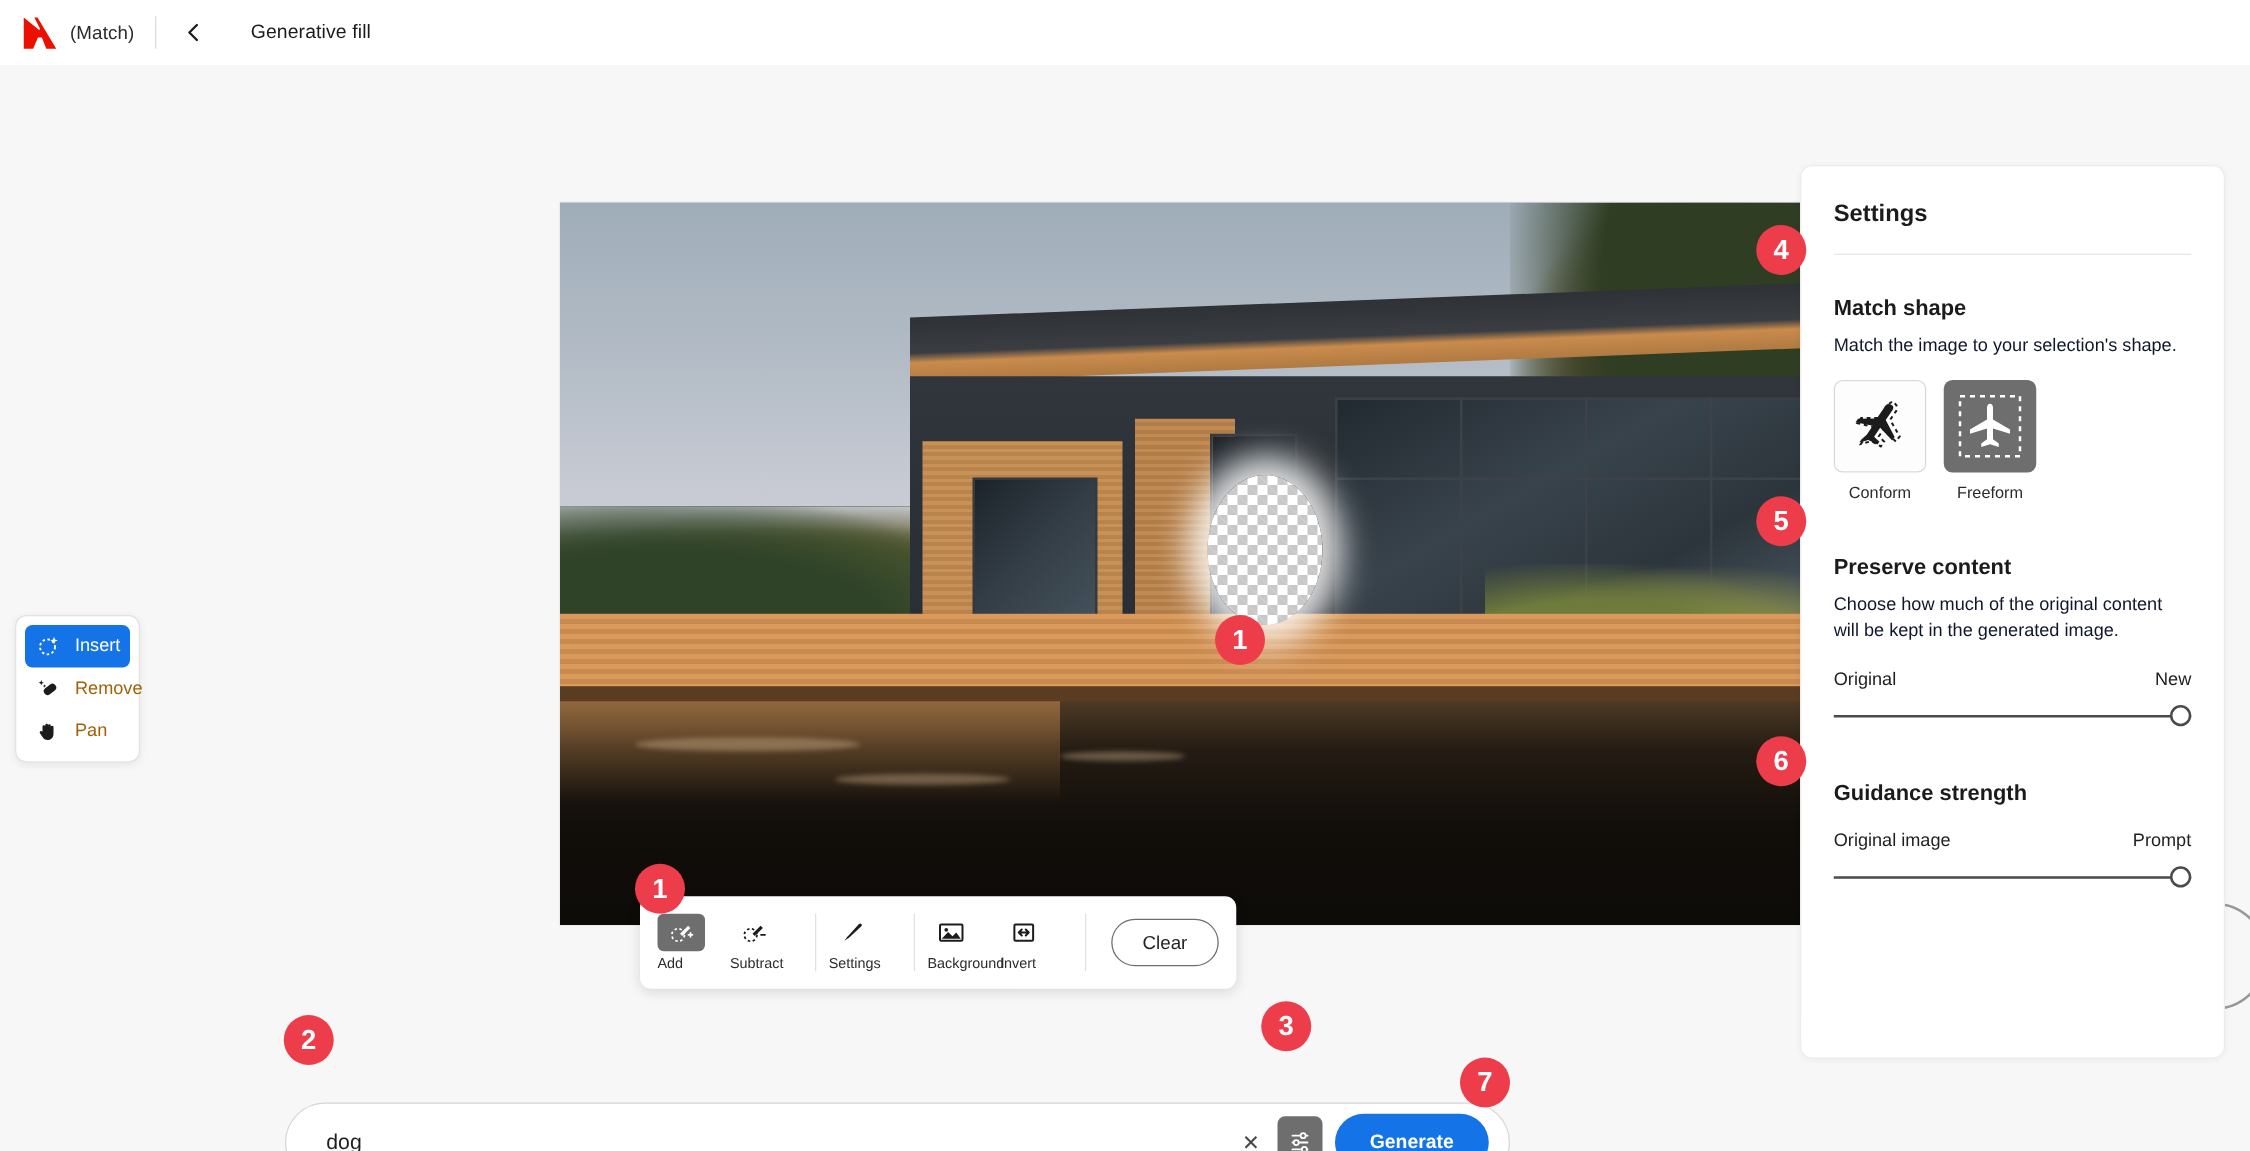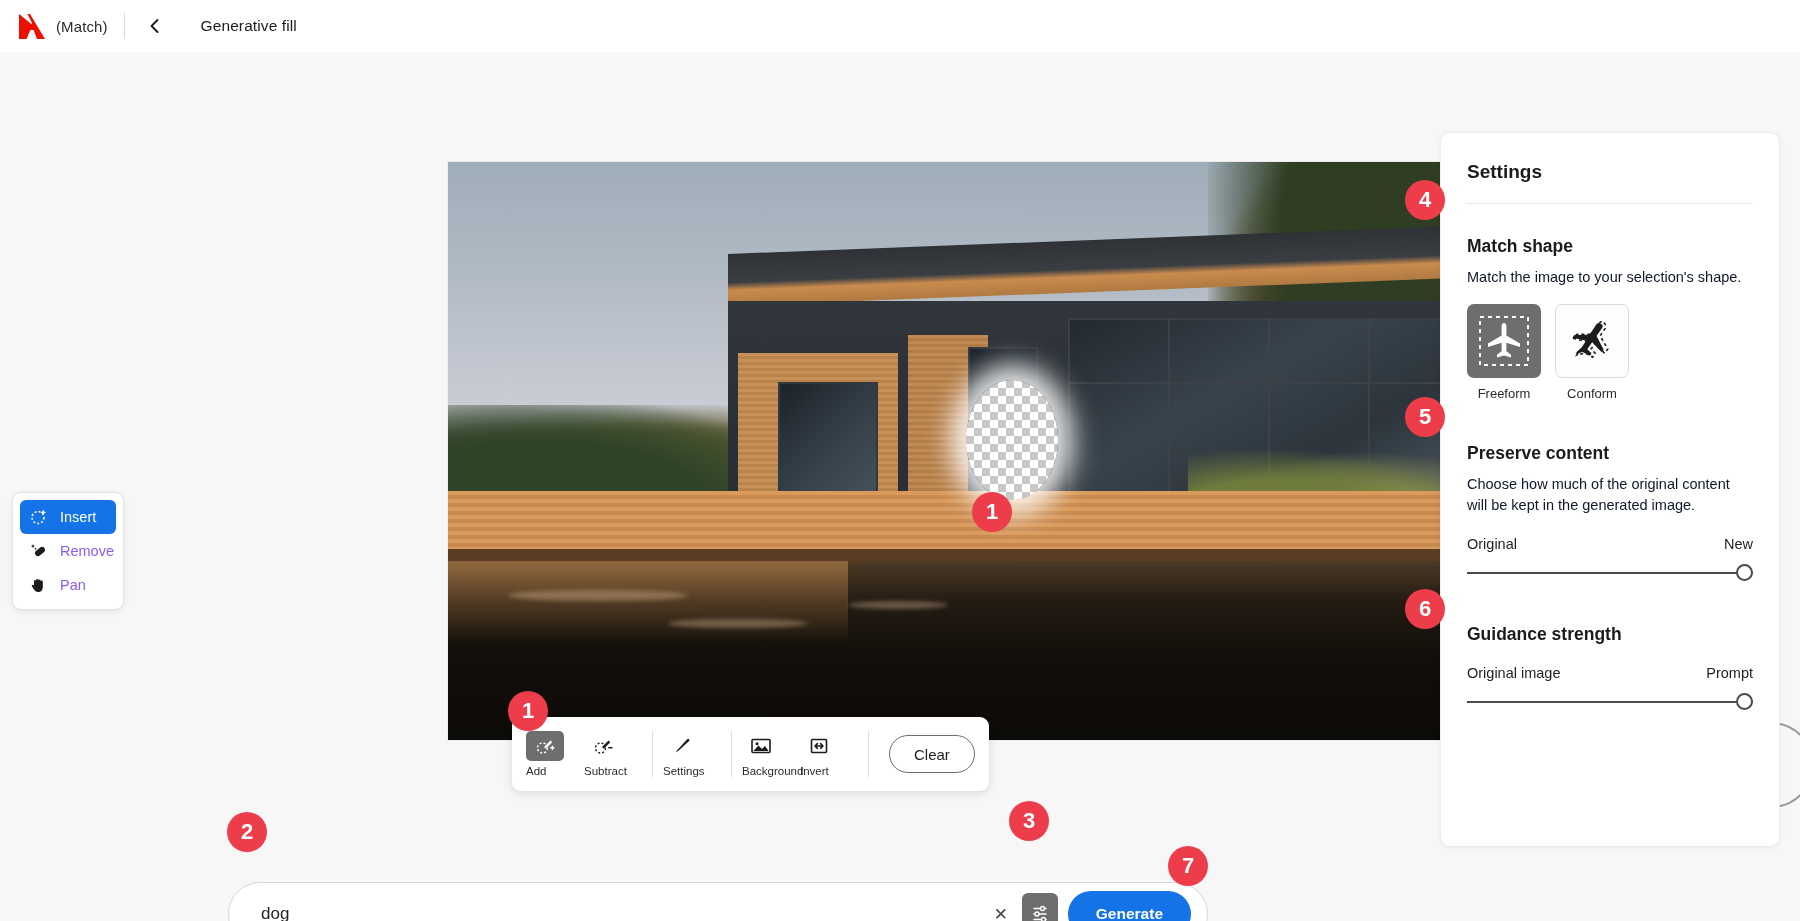"Freeform" div.shape-card { order: before "Conform" -> after "Conform" }
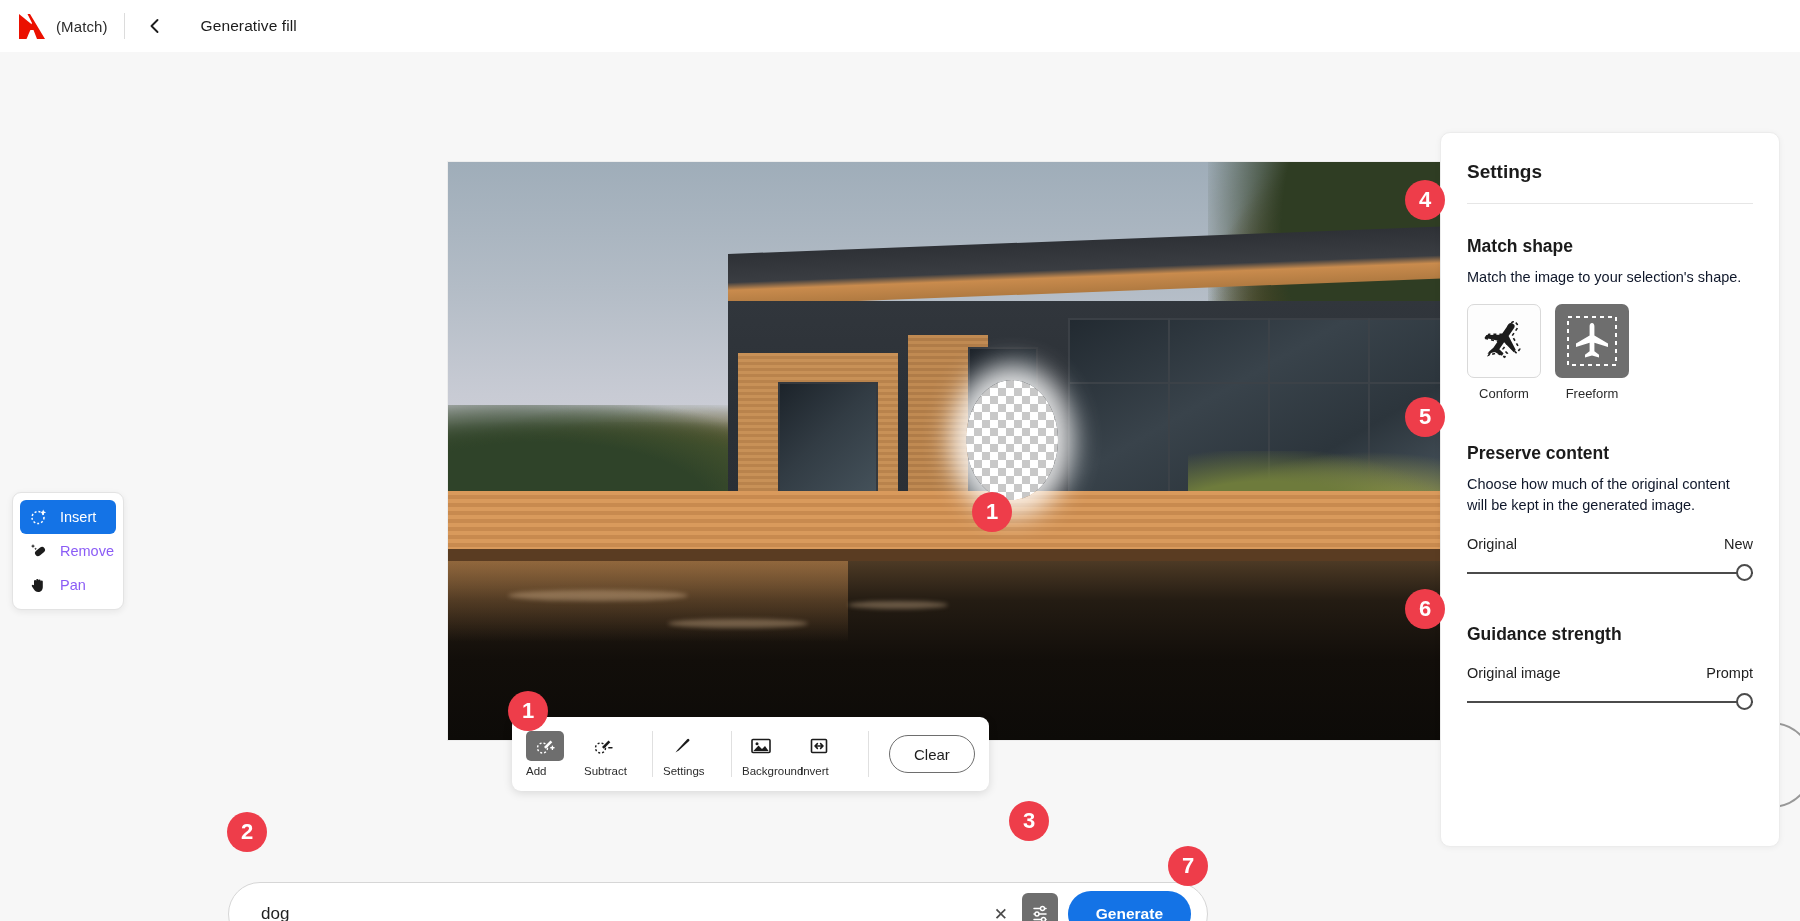"Insert" .tool-panel { width: 112px -> 100px }
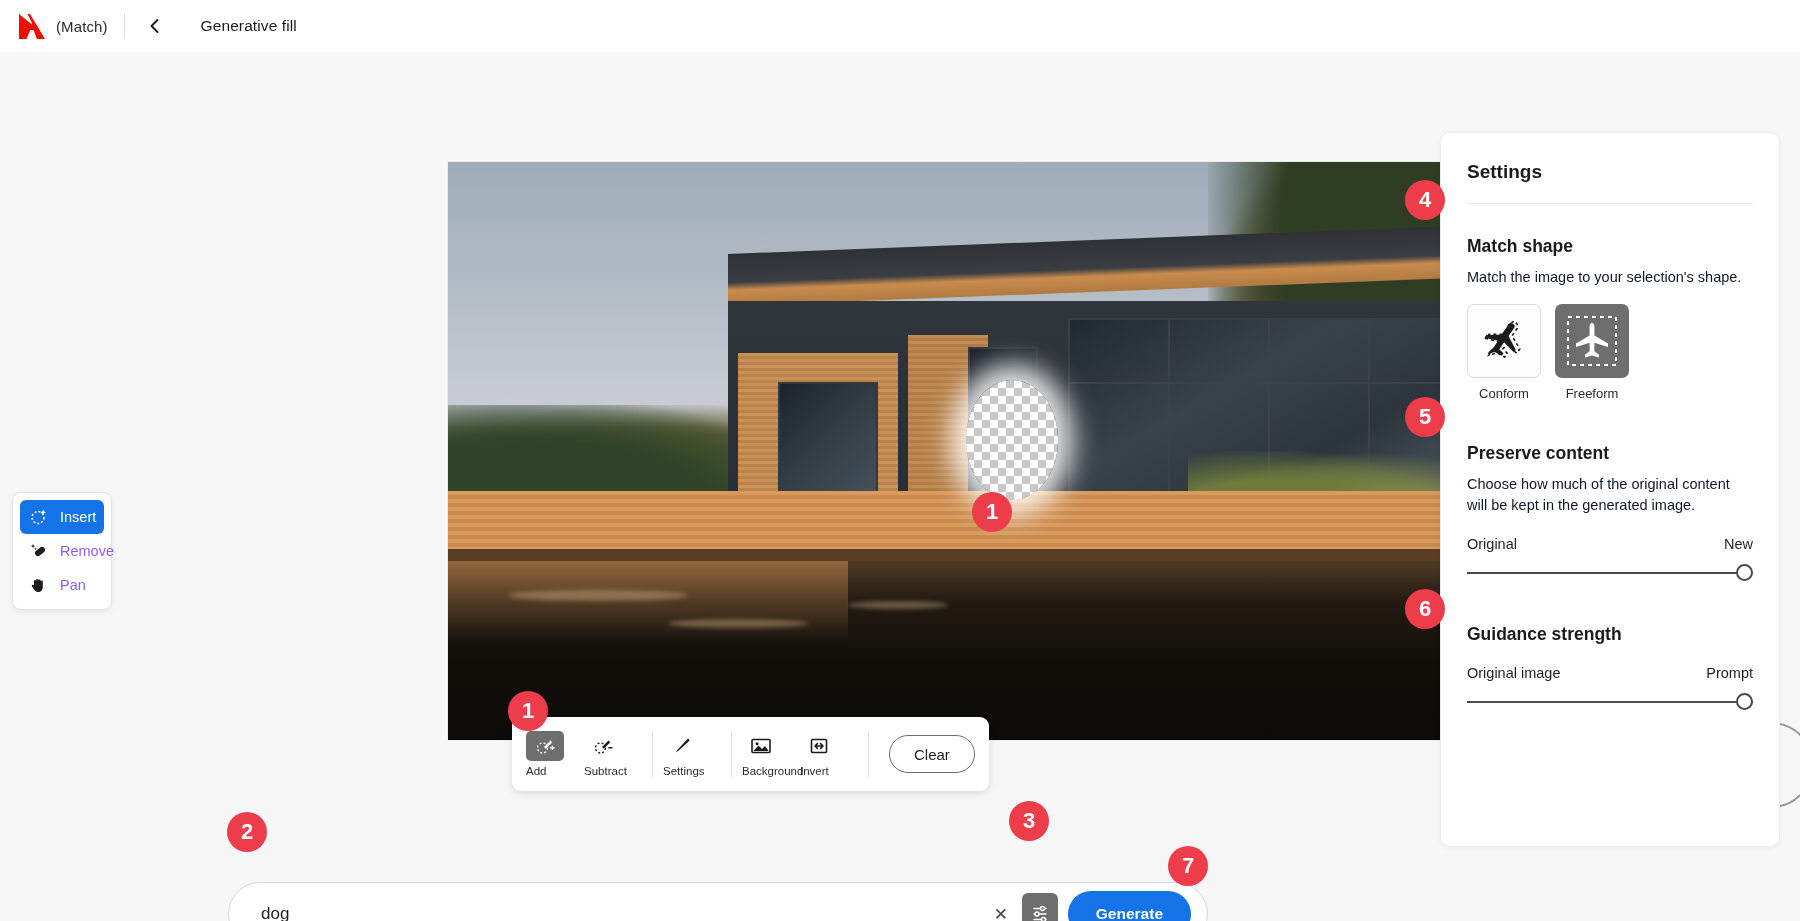"Remove" .tool-item { color: #8b5cf6 -> #a16207 }
